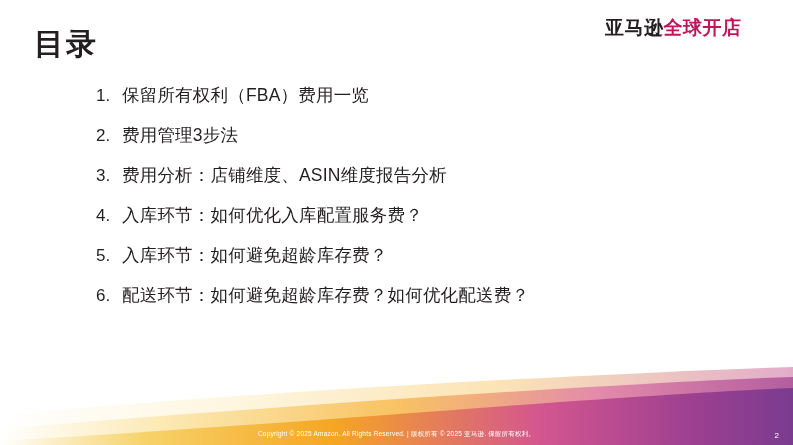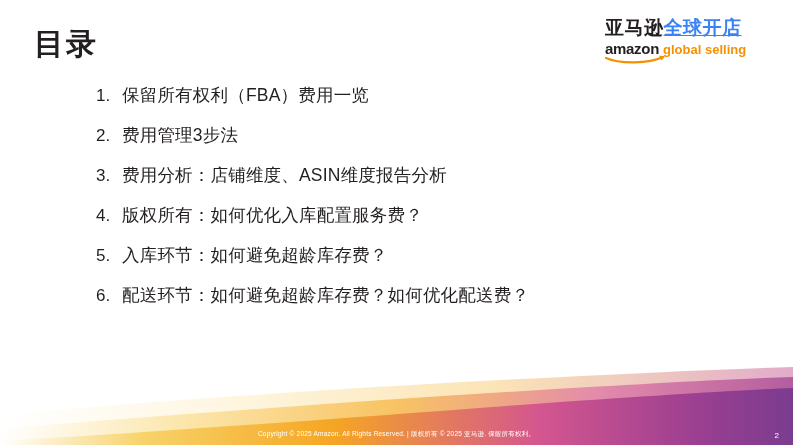"全球开店" .logo-cn .orange { color: #3b82f6 -> #be185d; text-decoration: underline -> none }
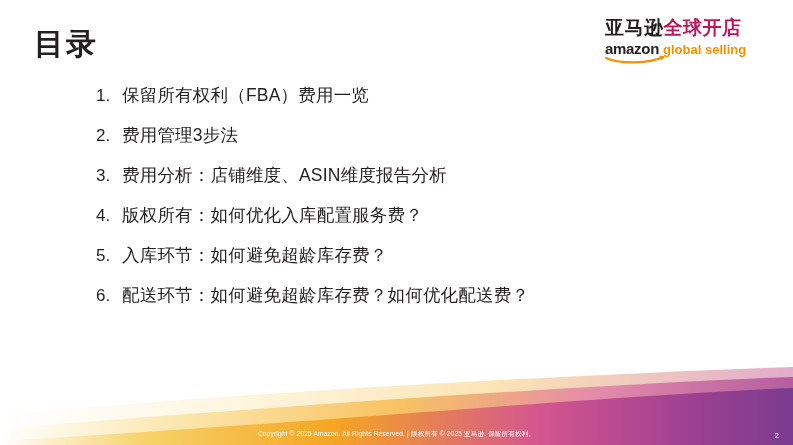"amazon global selling" div.logo-amazon { html: <div> <span>amazon</span><span>global selling</span> <svg> <path></path> <path></path> </svg> </div> -> none }
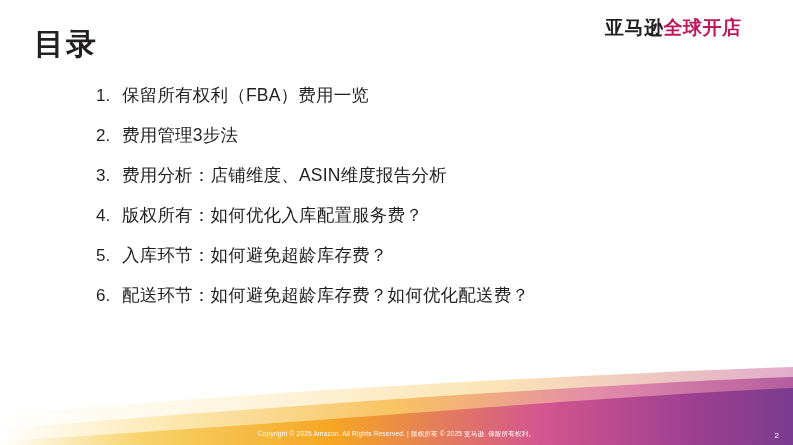"版权所有：如何优化入库配置服务费？" span.toc-text { text: 版权所有 -> 入库环节 }
